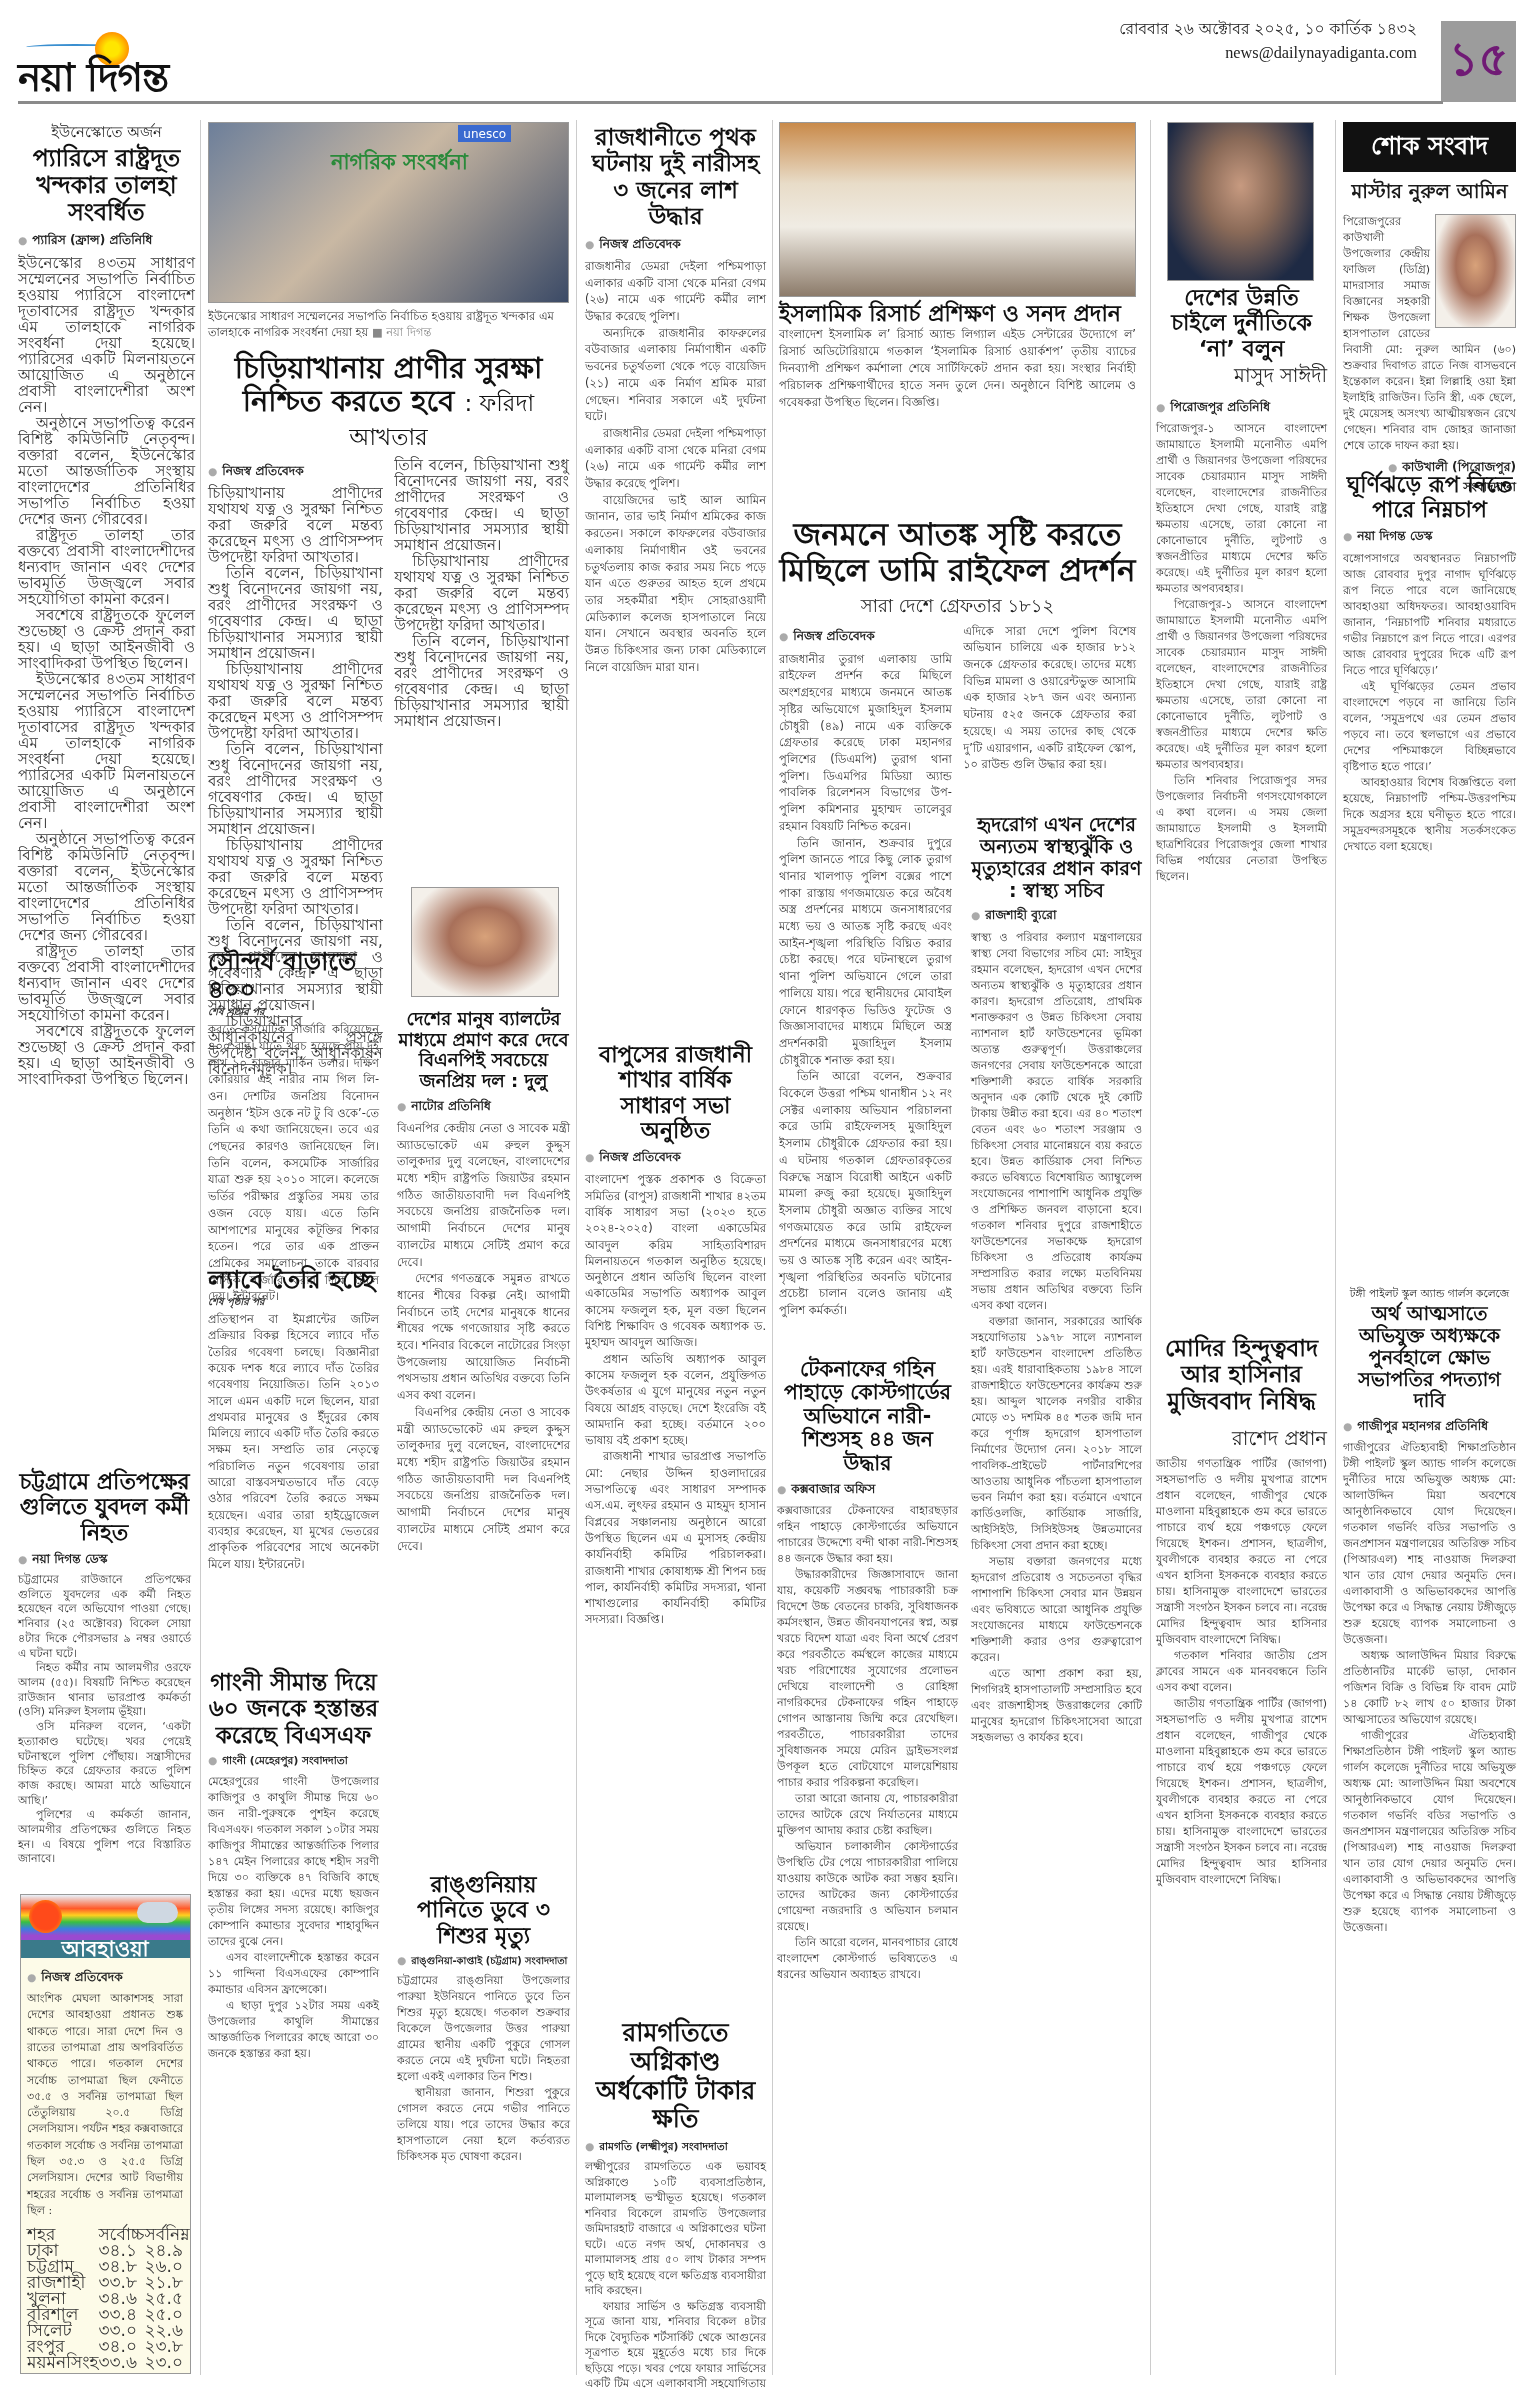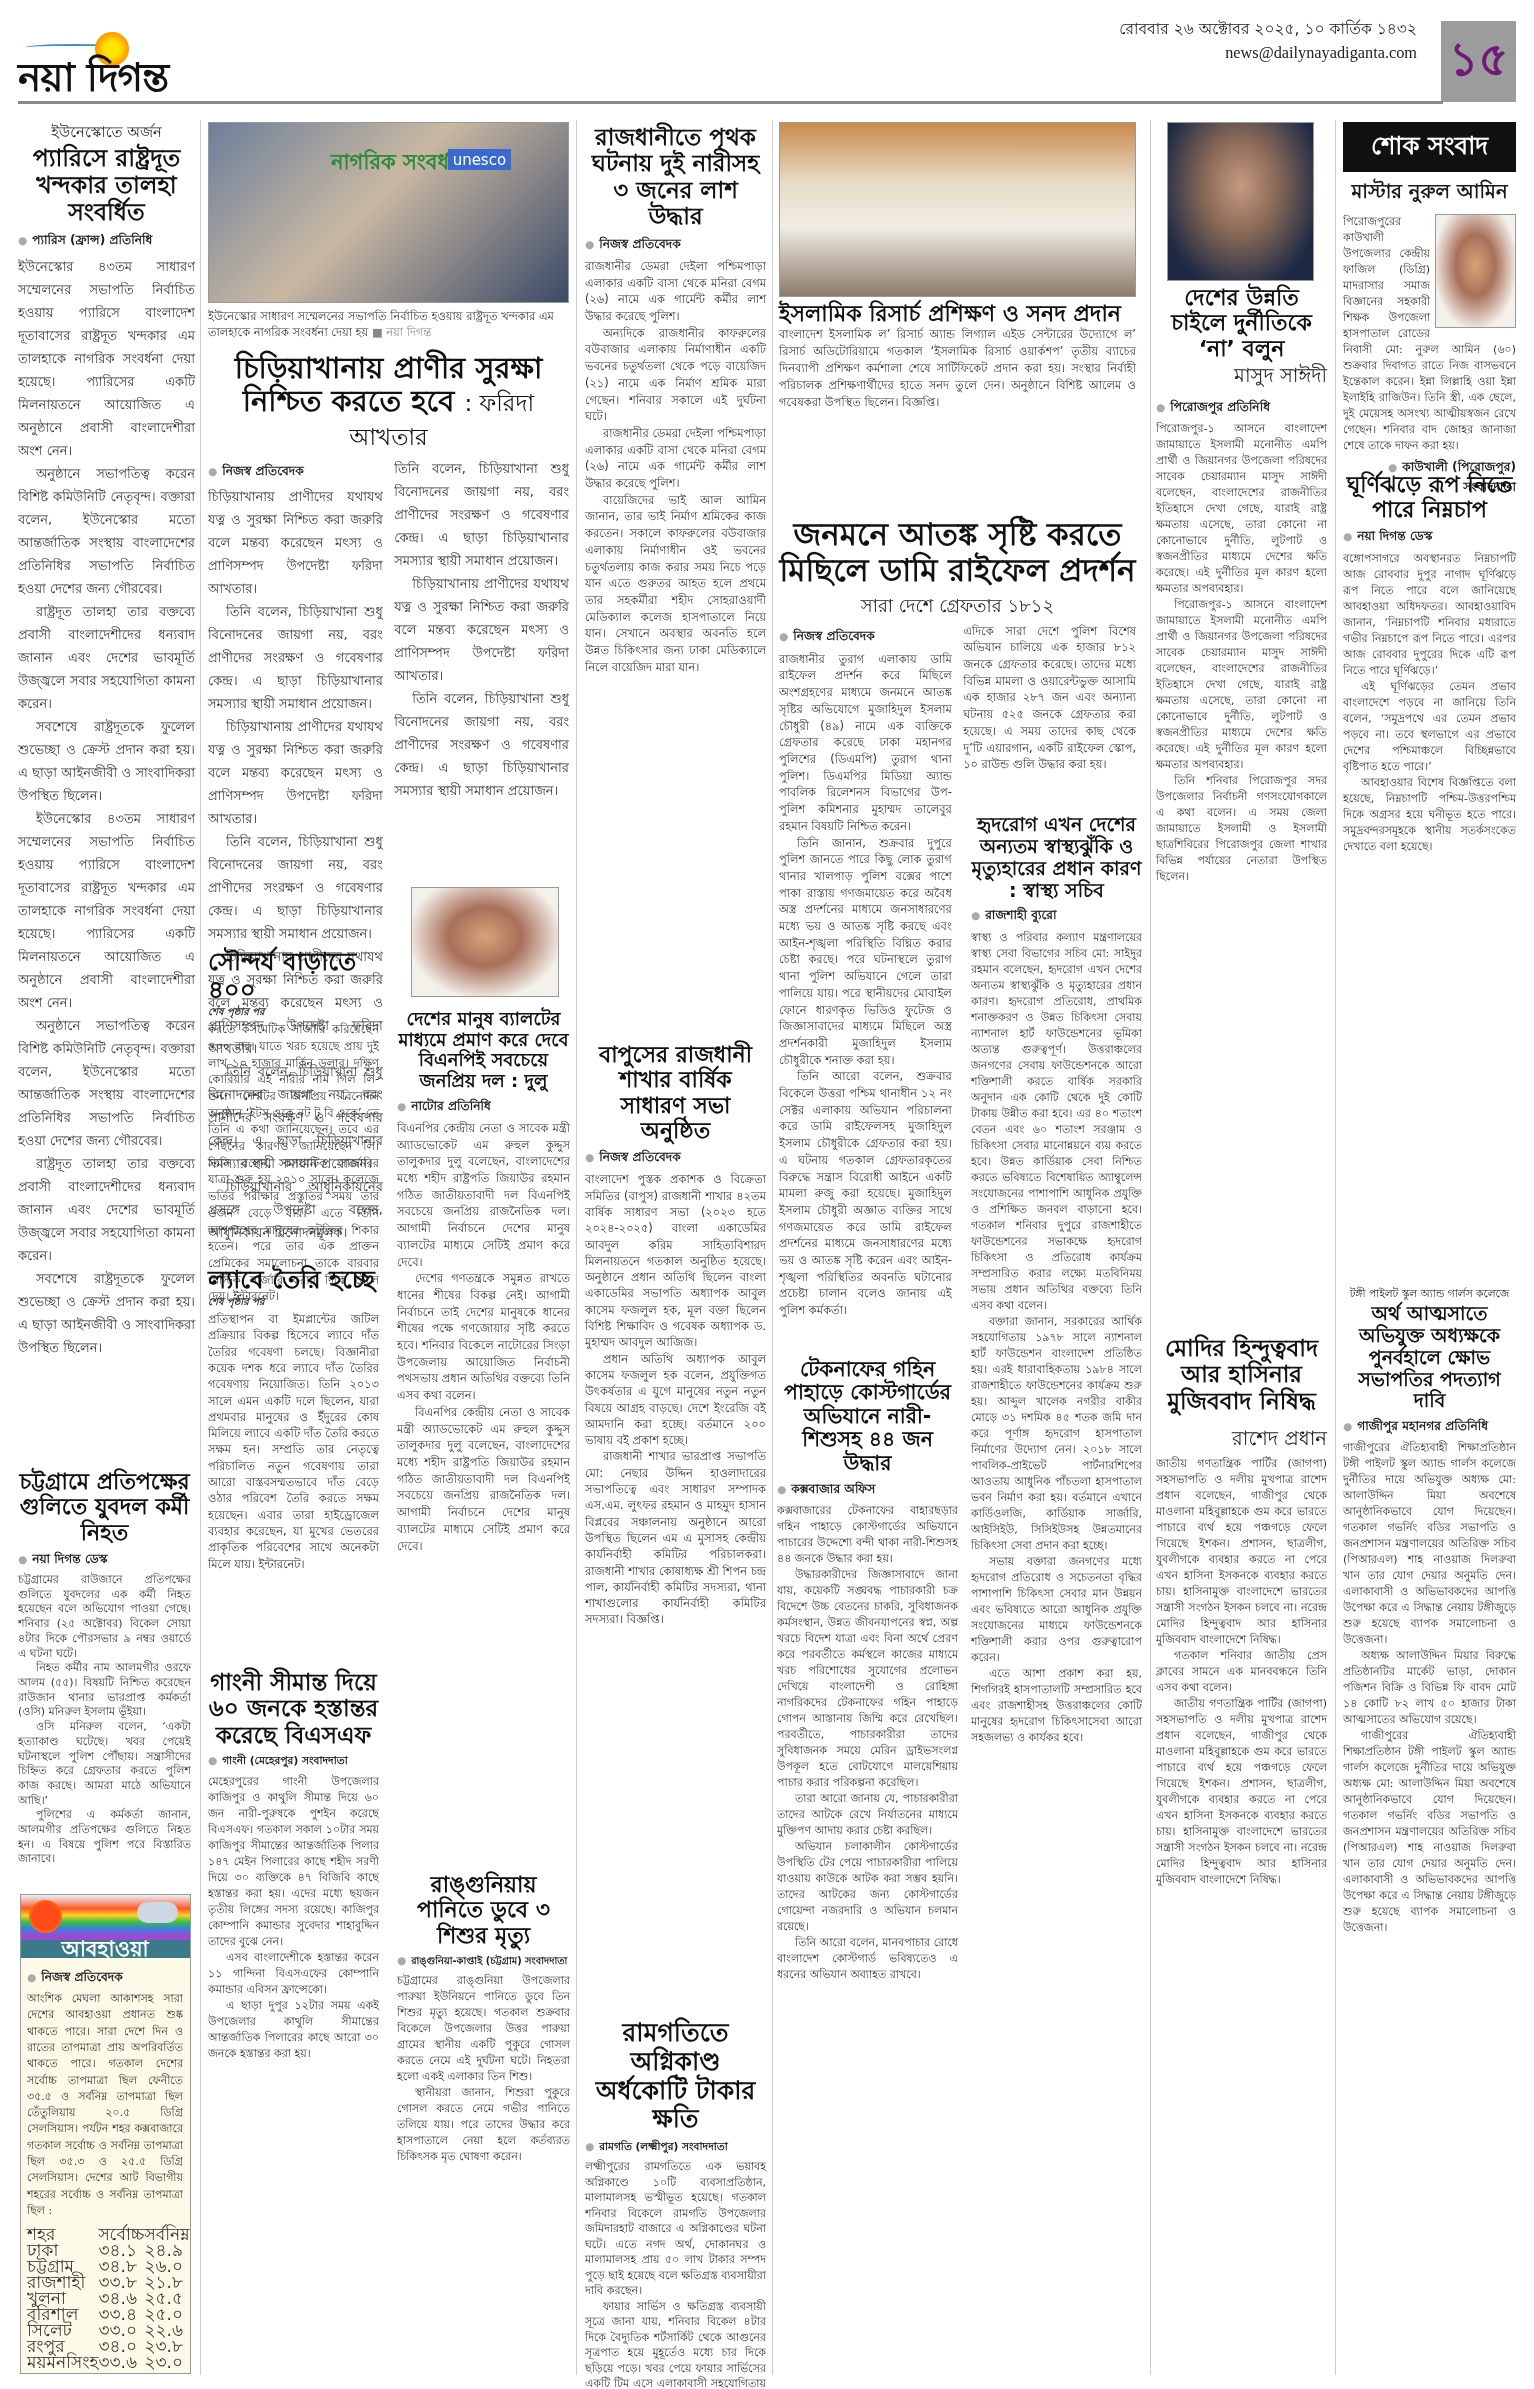"unesco" div { font-size: 15px -> 12px; top: 26px -> 2px }
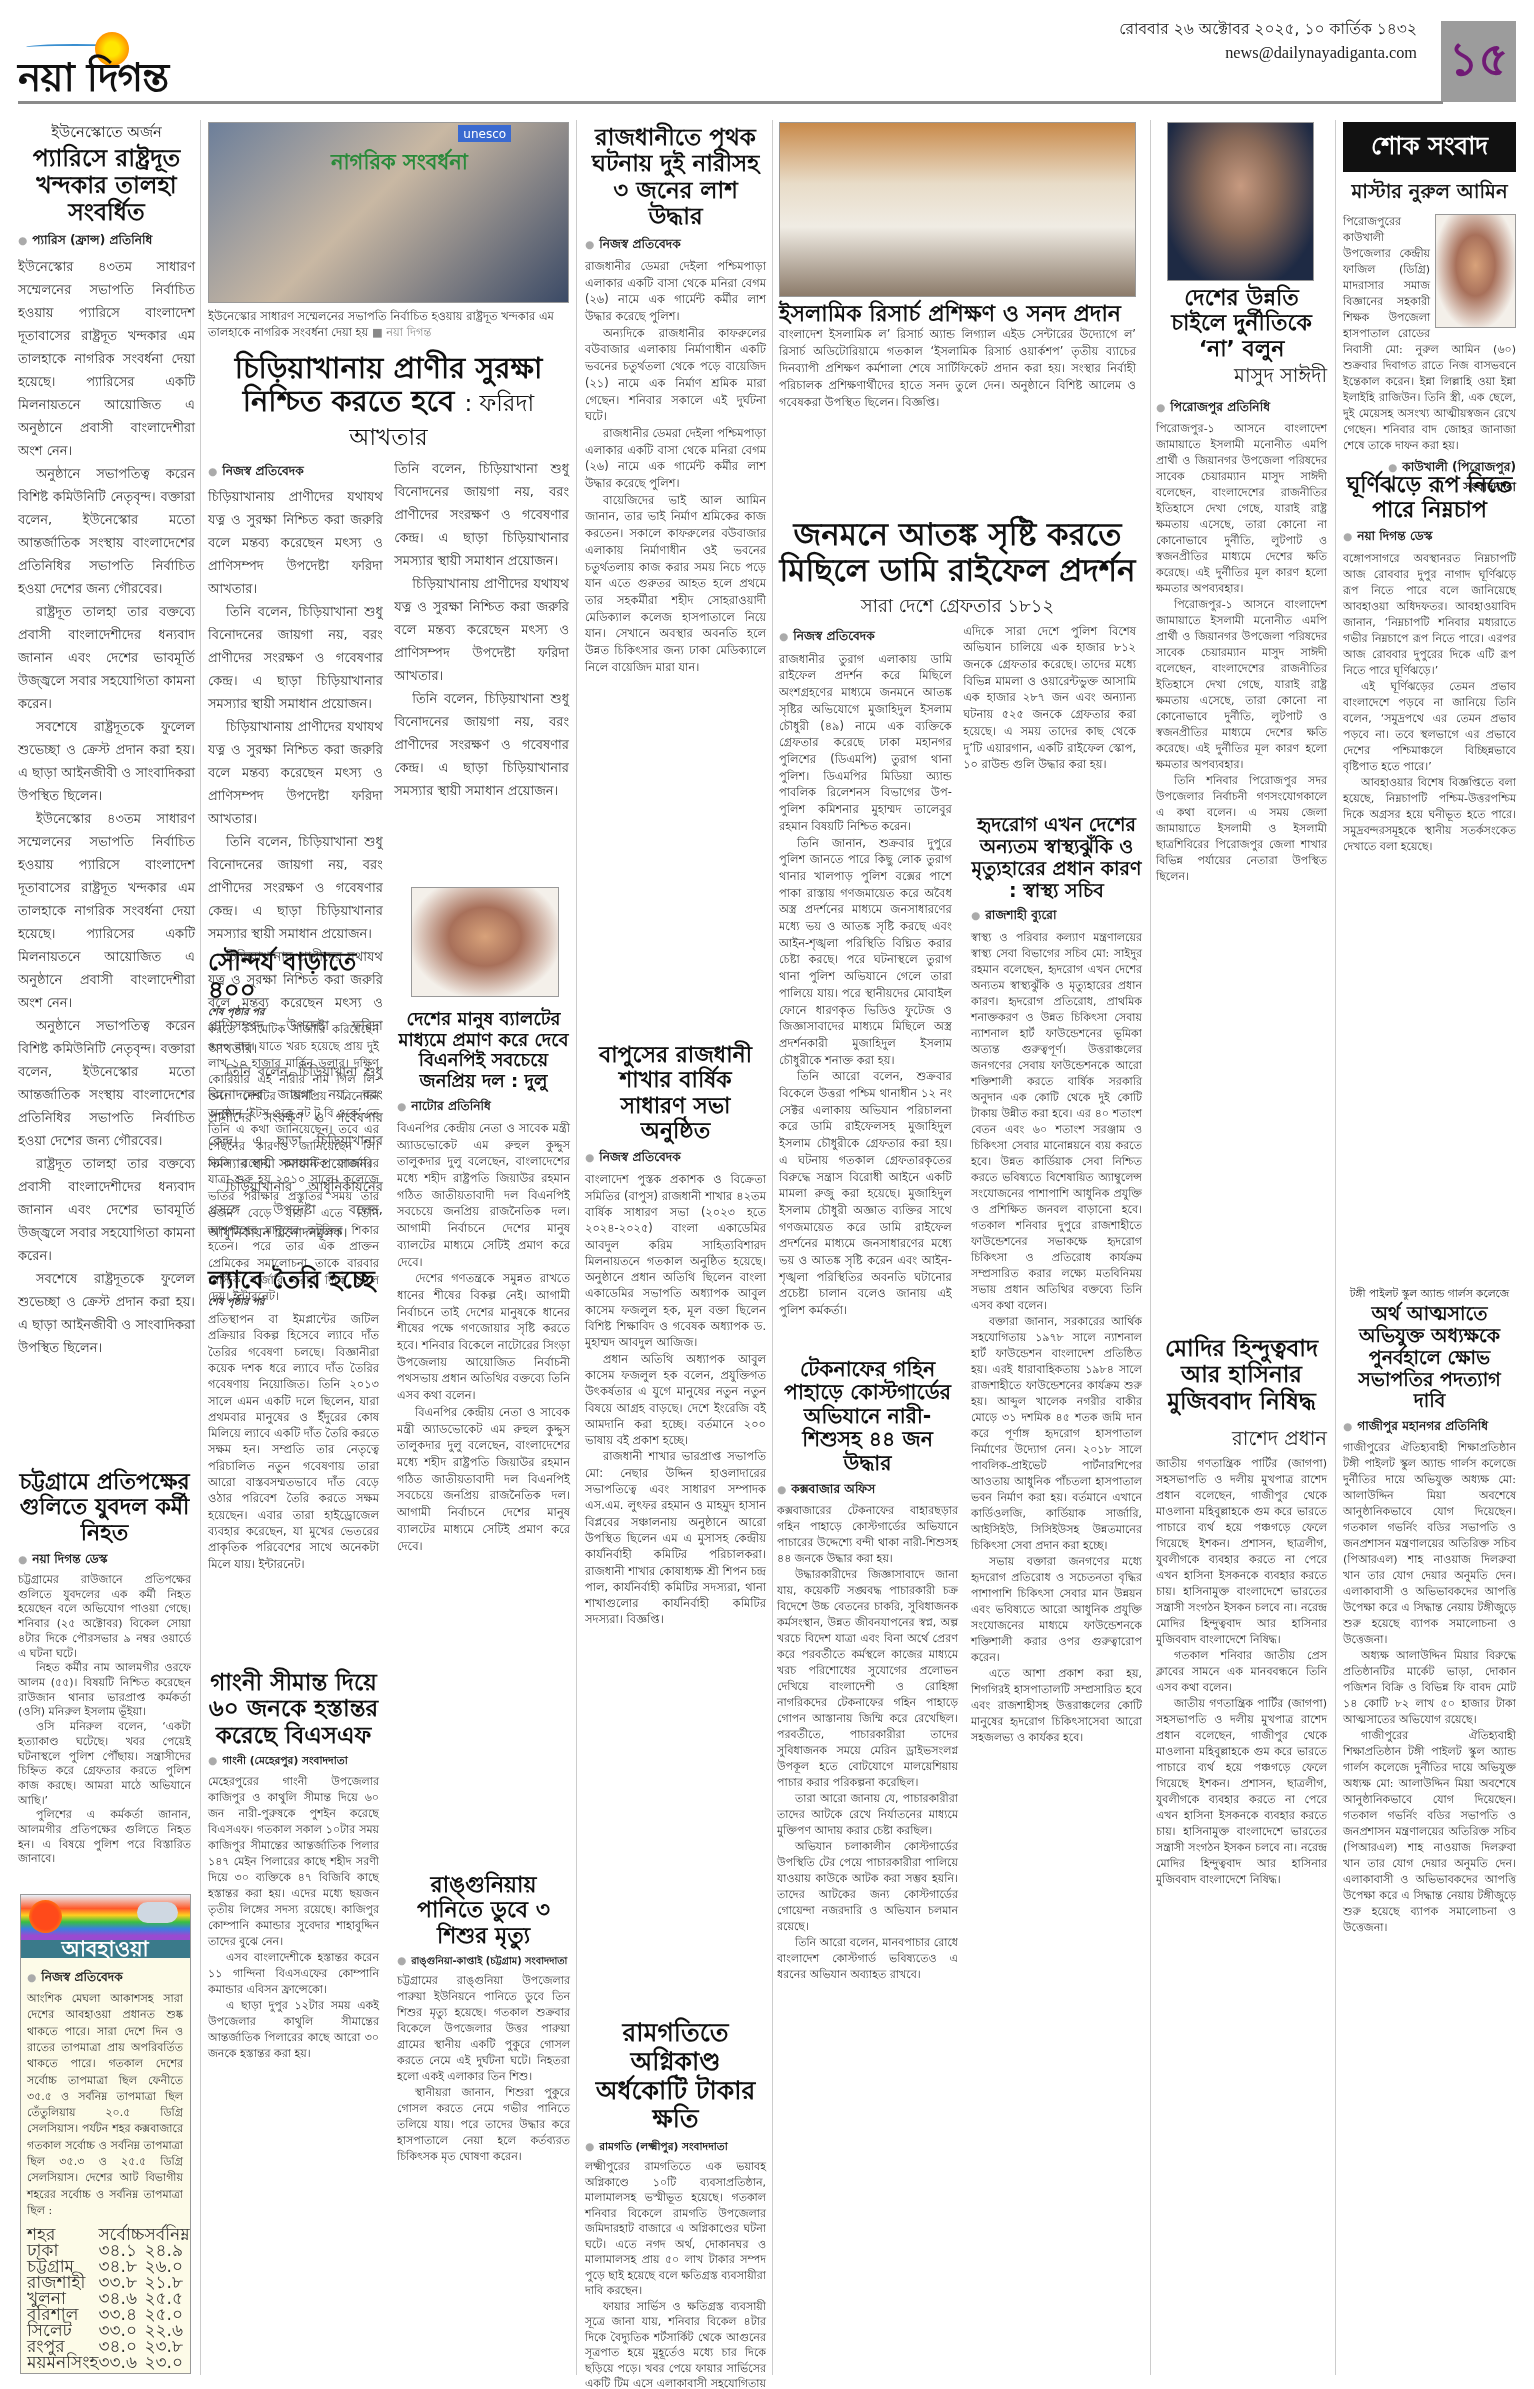"ইউনেস্কোর ৪৩তম সাধারণ সম্মেলনের সভাপতি" .body { font-size: 13px -> 15px; line-height: 23px -> 16px }
